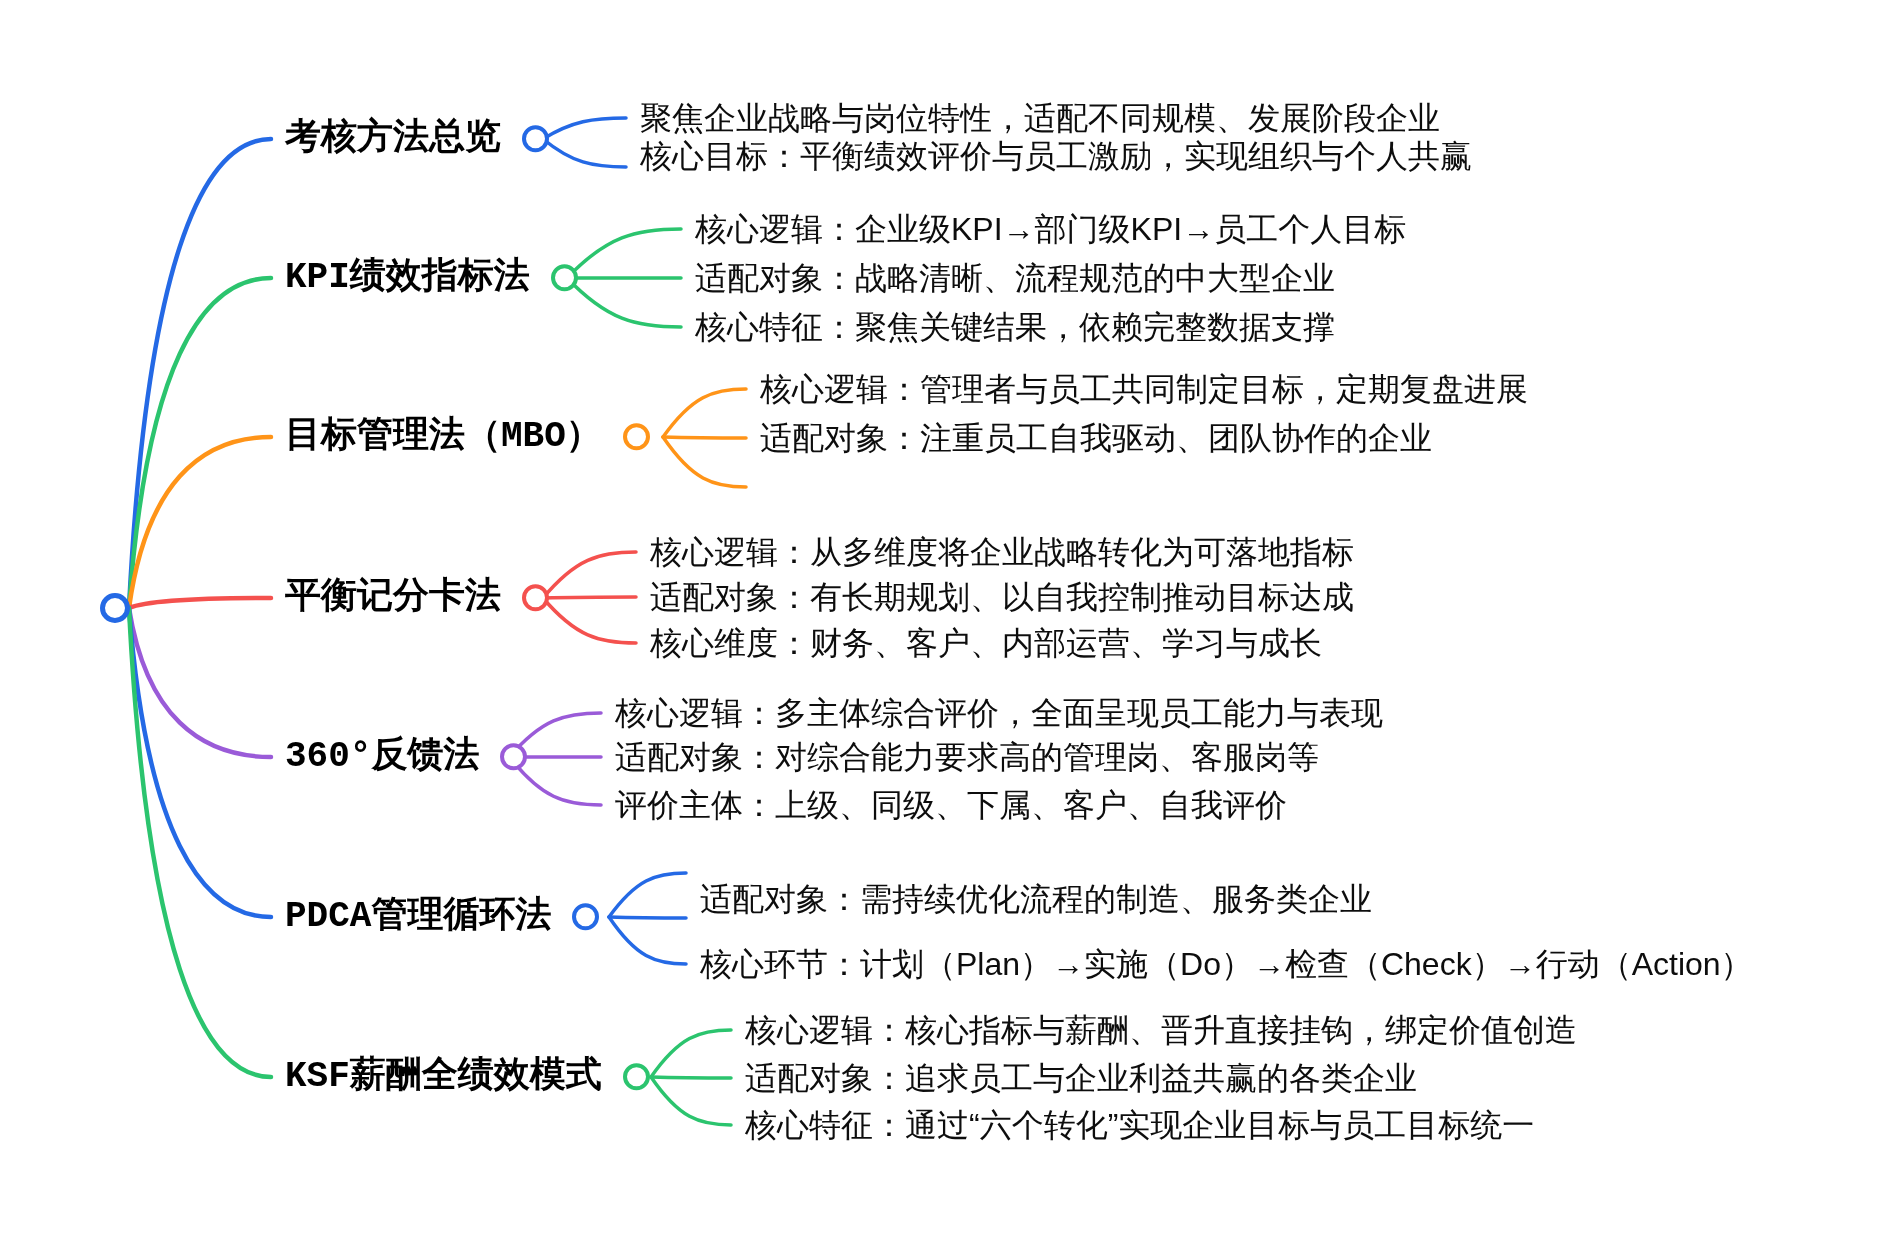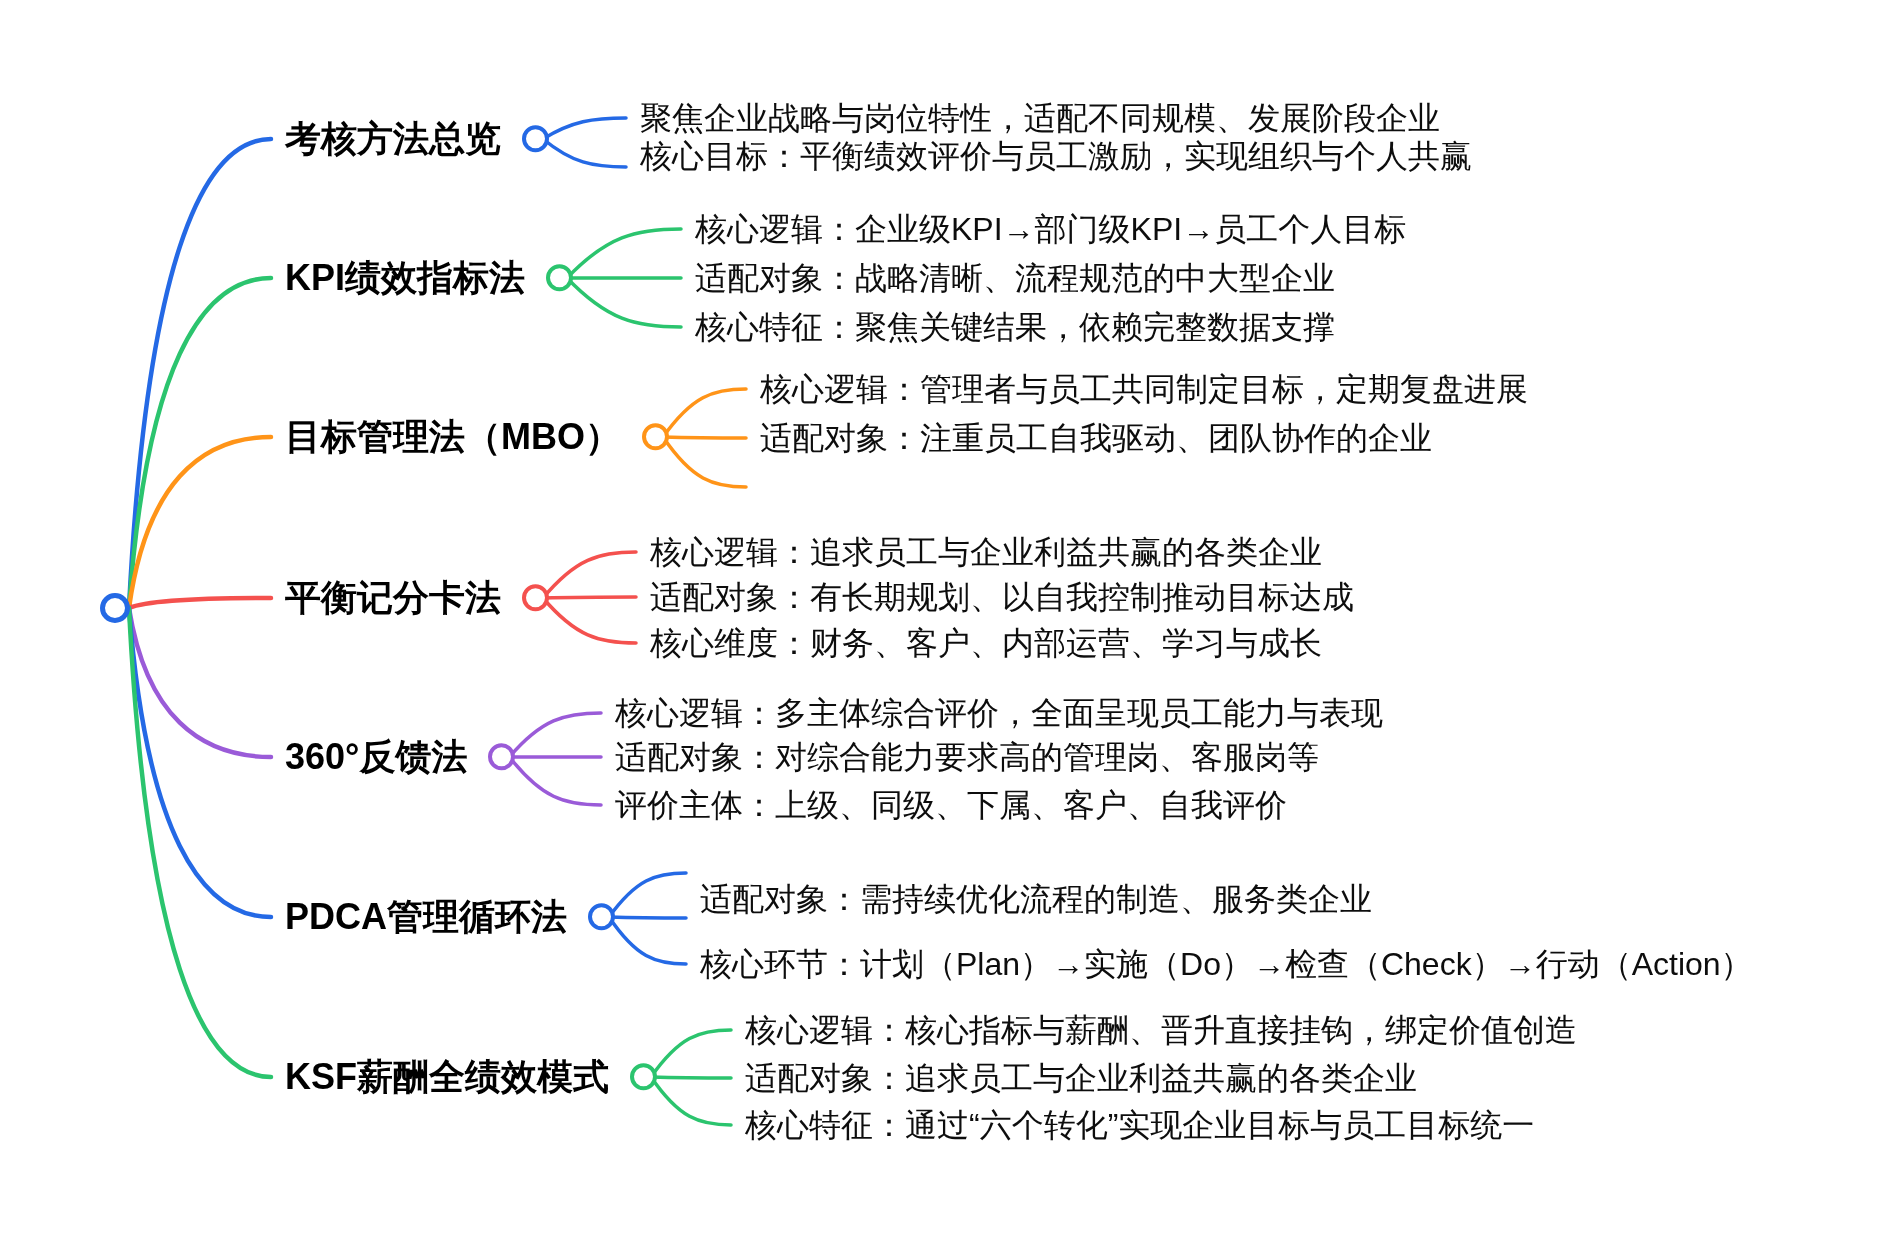"考核方法总览" .branch-row { font-family: none -> Liberation Mono, monospace }
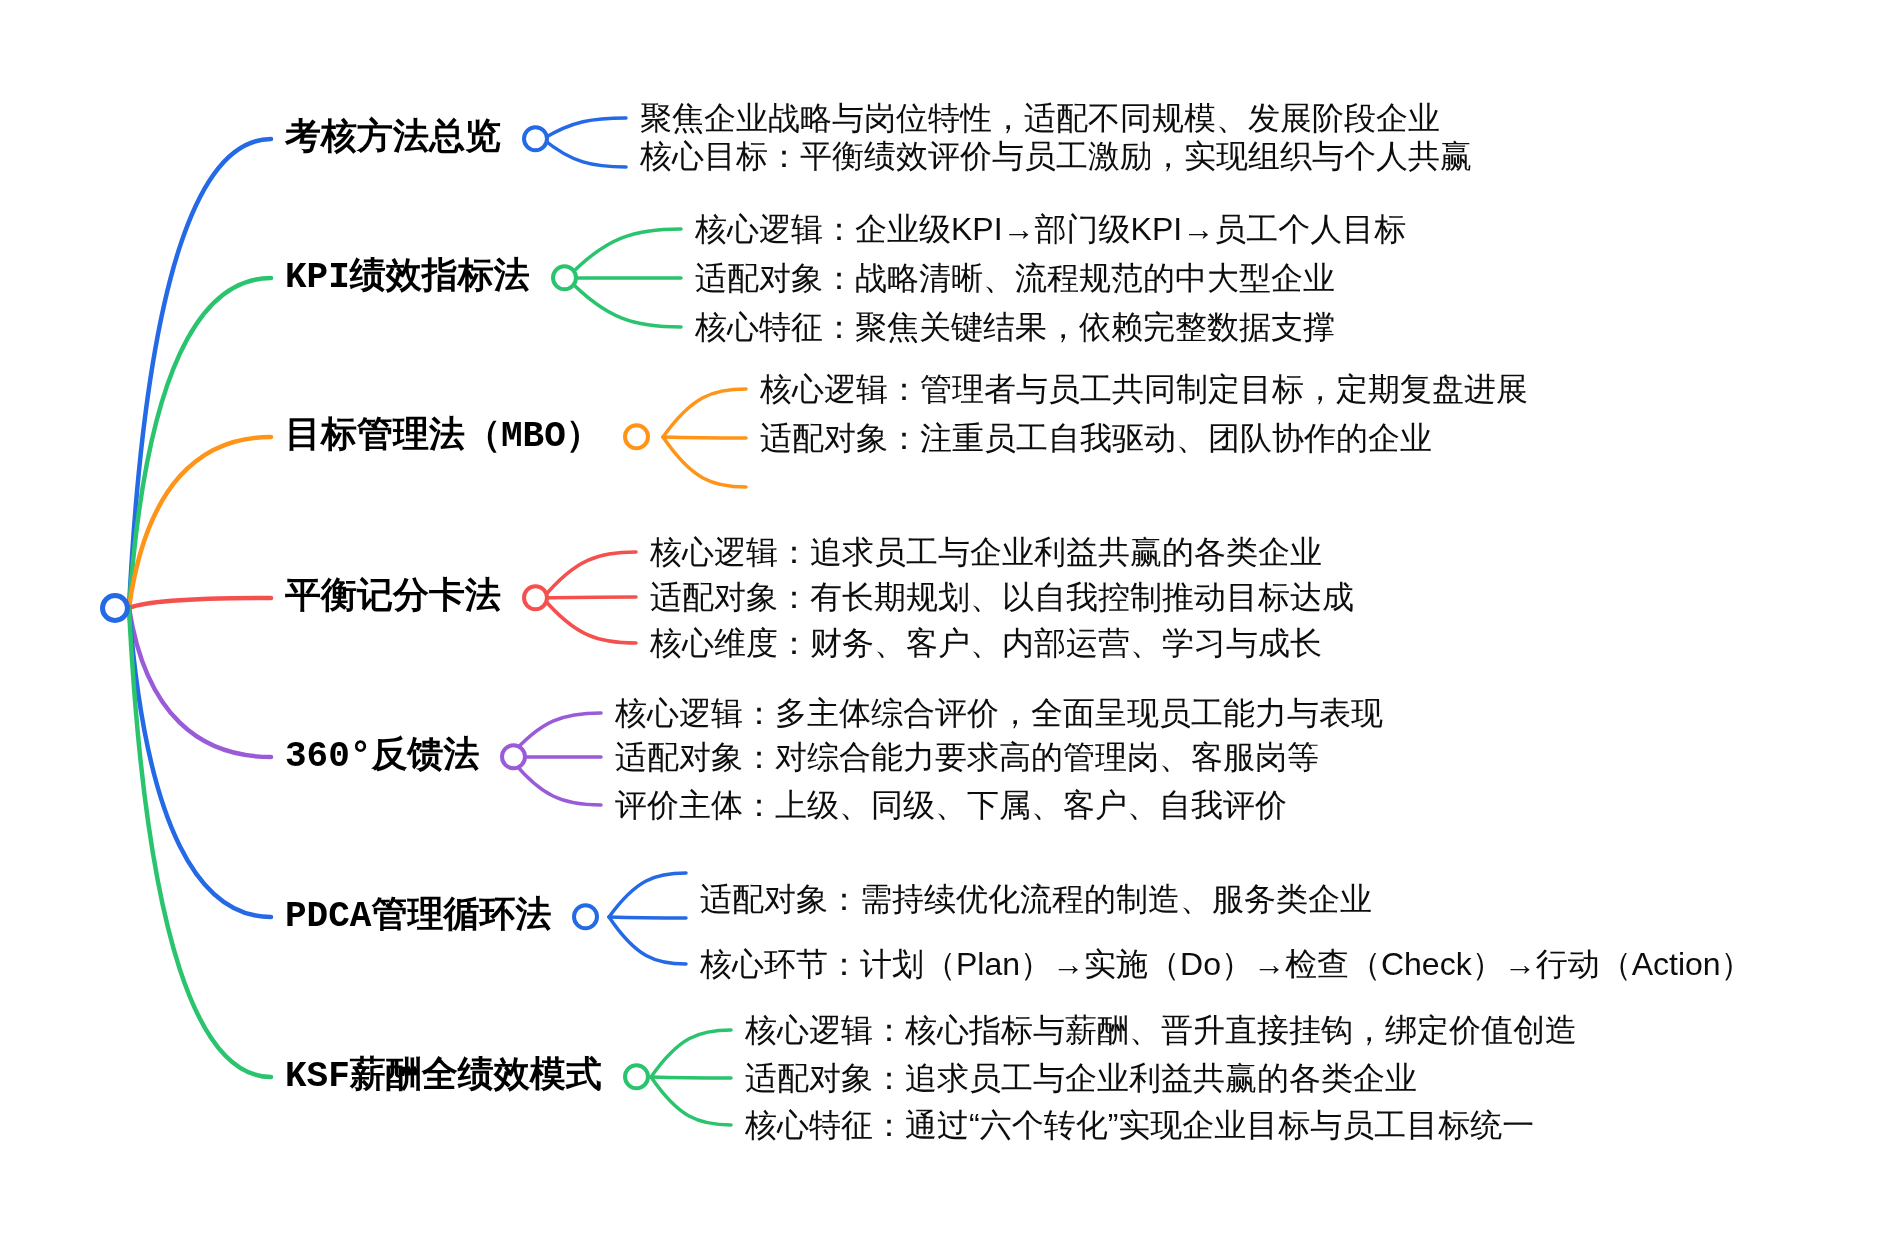"核心逻辑：追求员工与企业利益共赢的各类企业" div.child { text: 追求员工与企业利益共赢的各类企业 -> 从多维度将企业战略转化为可落地指标 }
